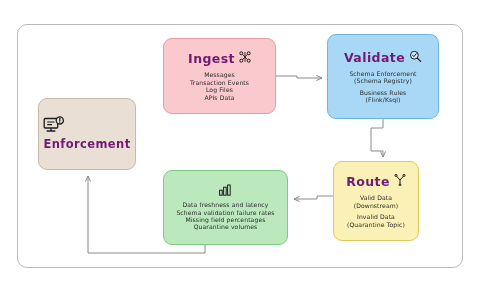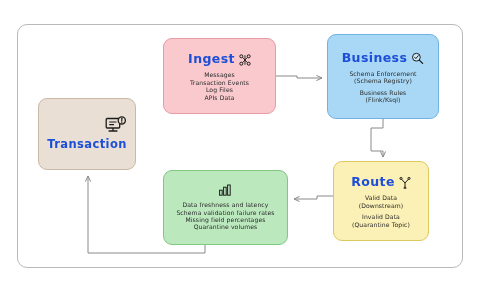"Ingest" .node .title { align-items: flex-end -> flex-start; color: #1d4ed8 -> #701a75 }
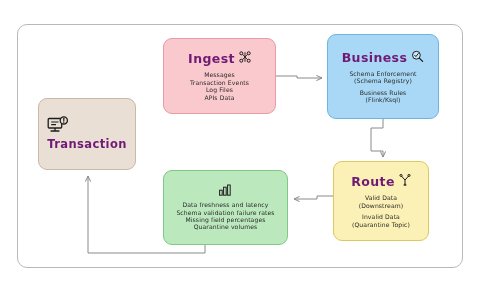"Business" span { text: Business -> Validate }
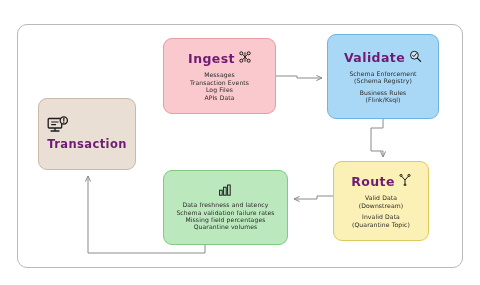"Transaction" span.dlabel { text: Transaction -> Enforcement }
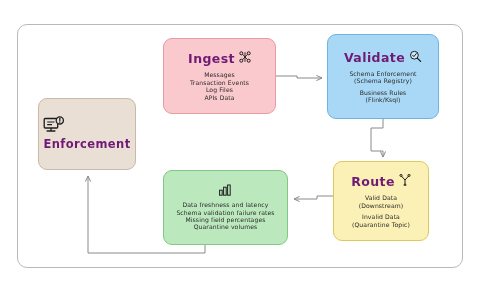"Route" #n-route { width: 96px -> 86px }
